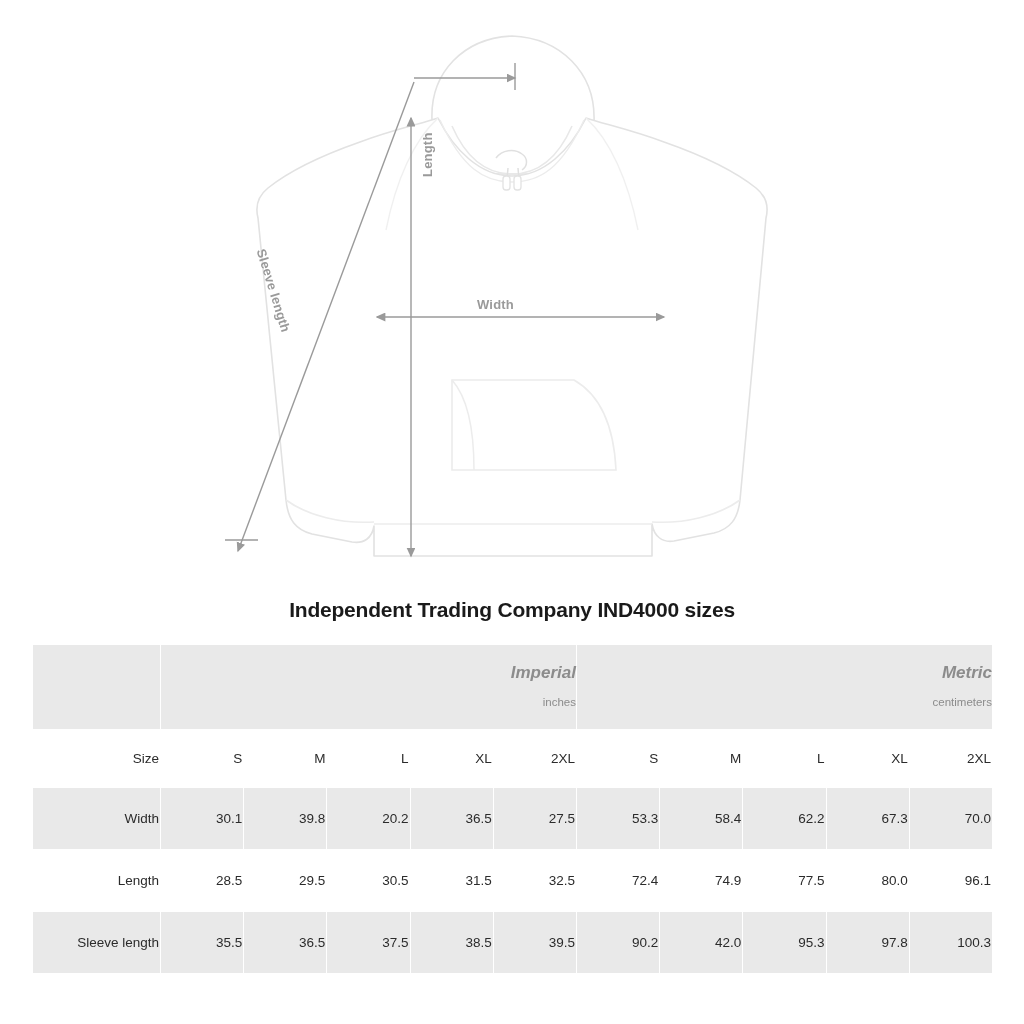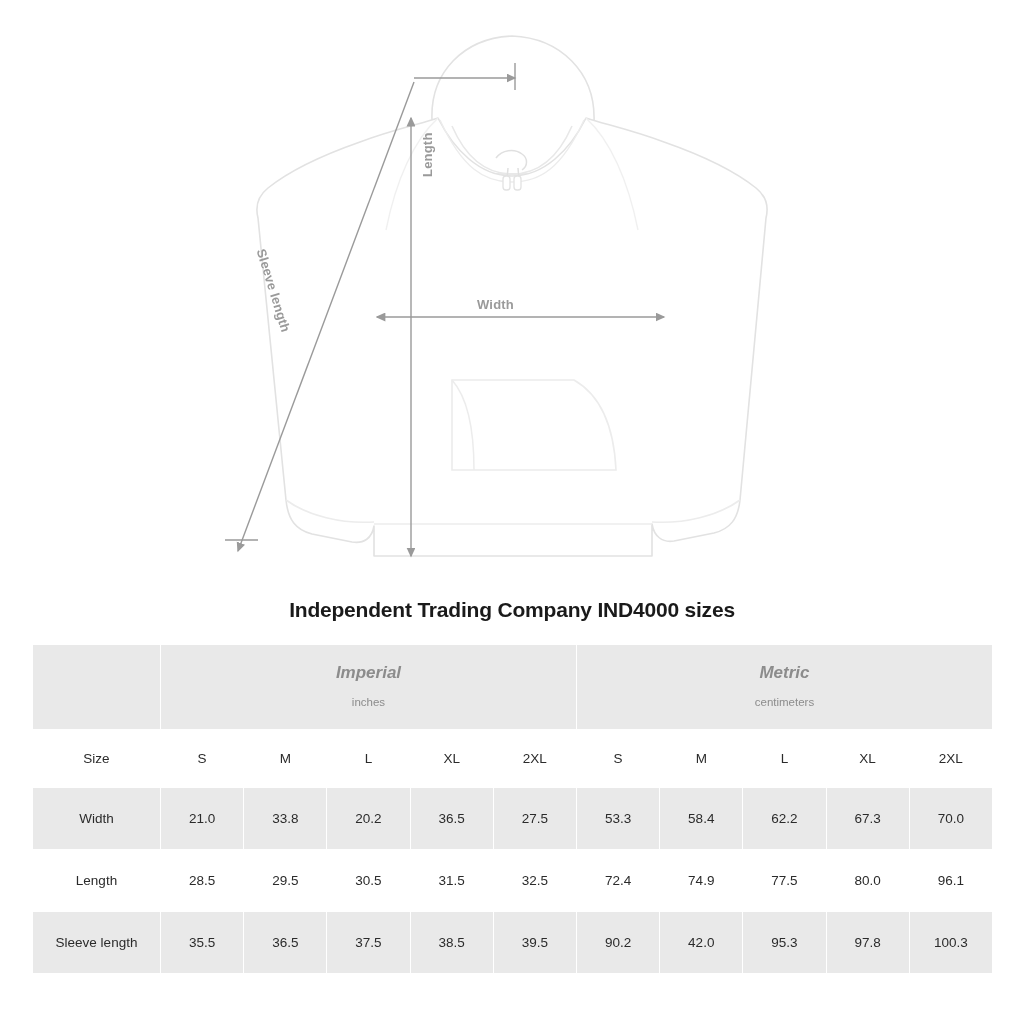"Imperial" table.size-chart td, table.size-chart th { text-align: center -> right }
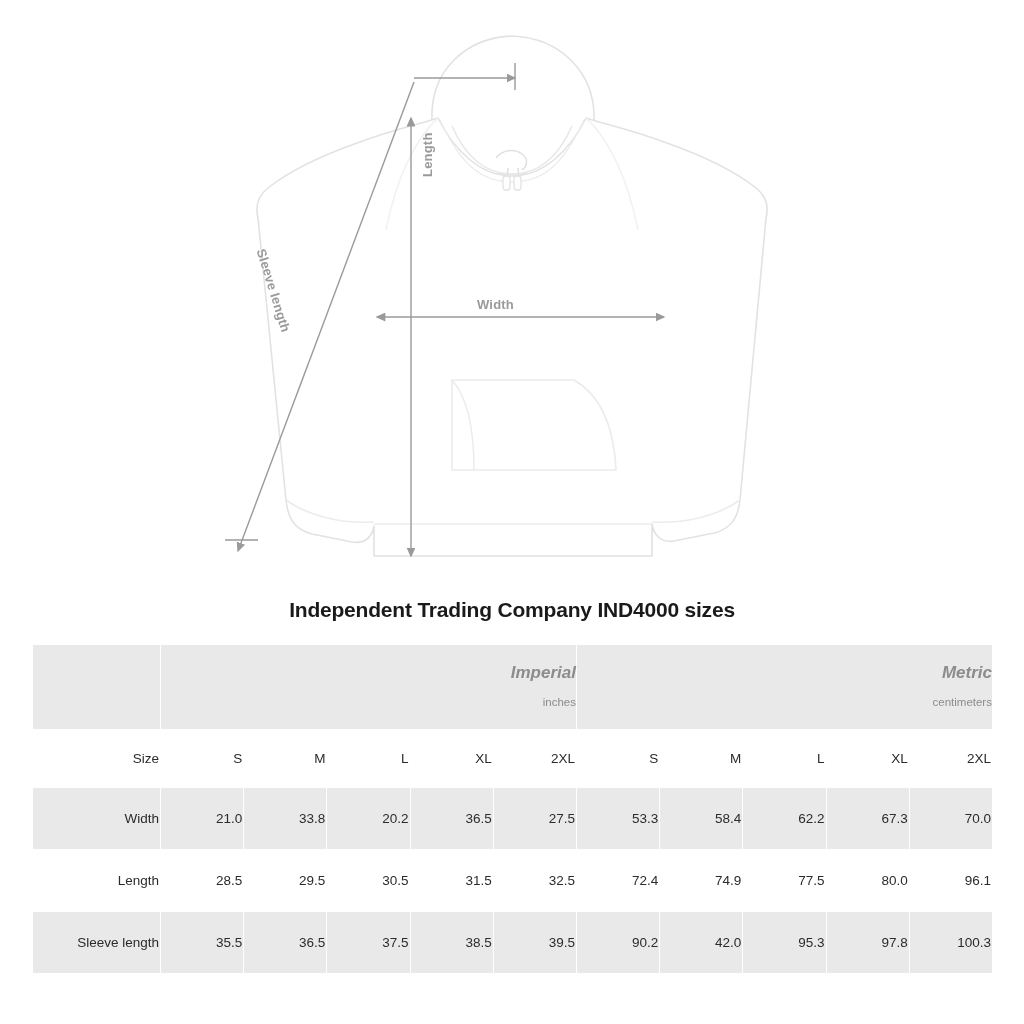"21.0" td { text: 21.0 -> 30.1 }
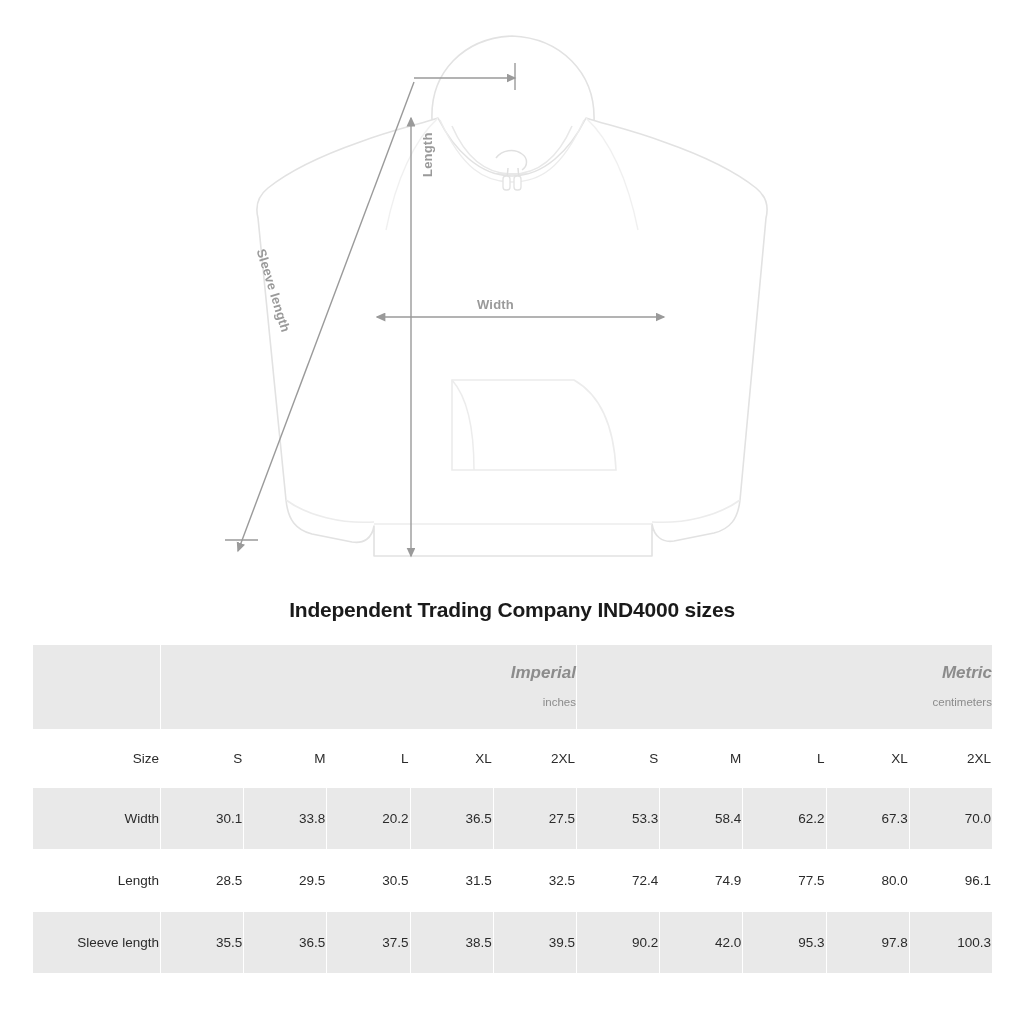"33.8" td { text: 33.8 -> 39.8 }
